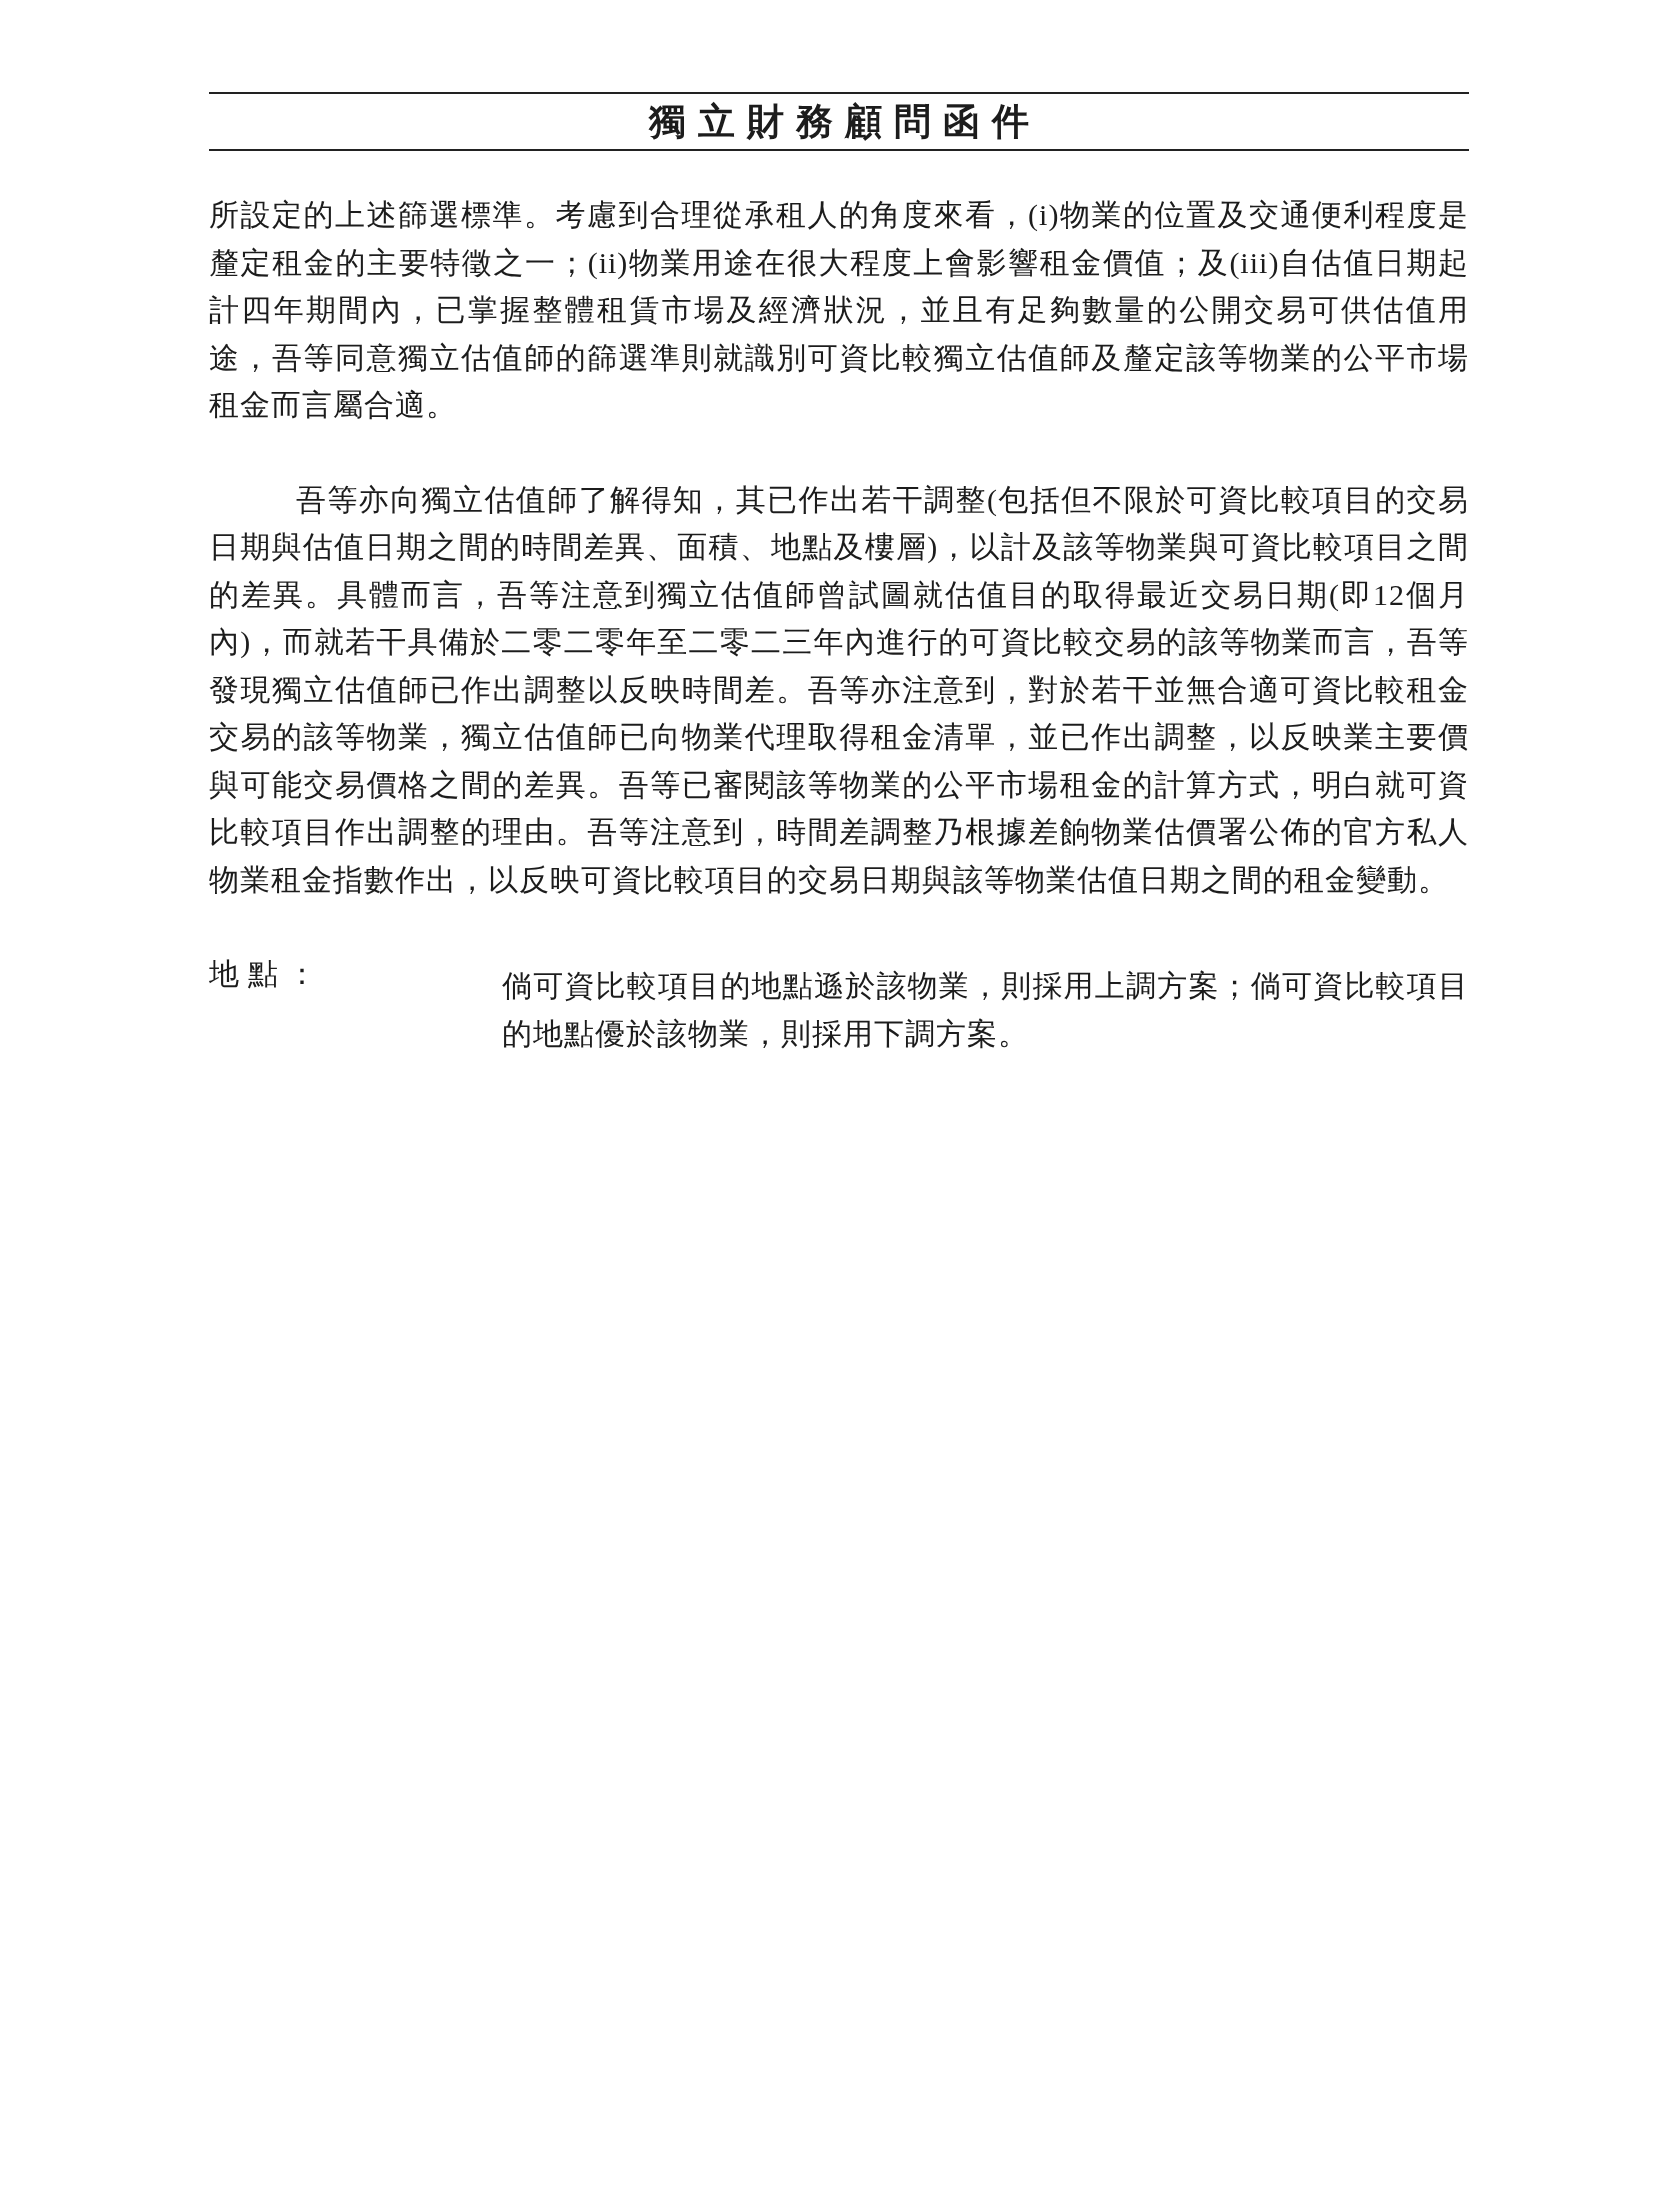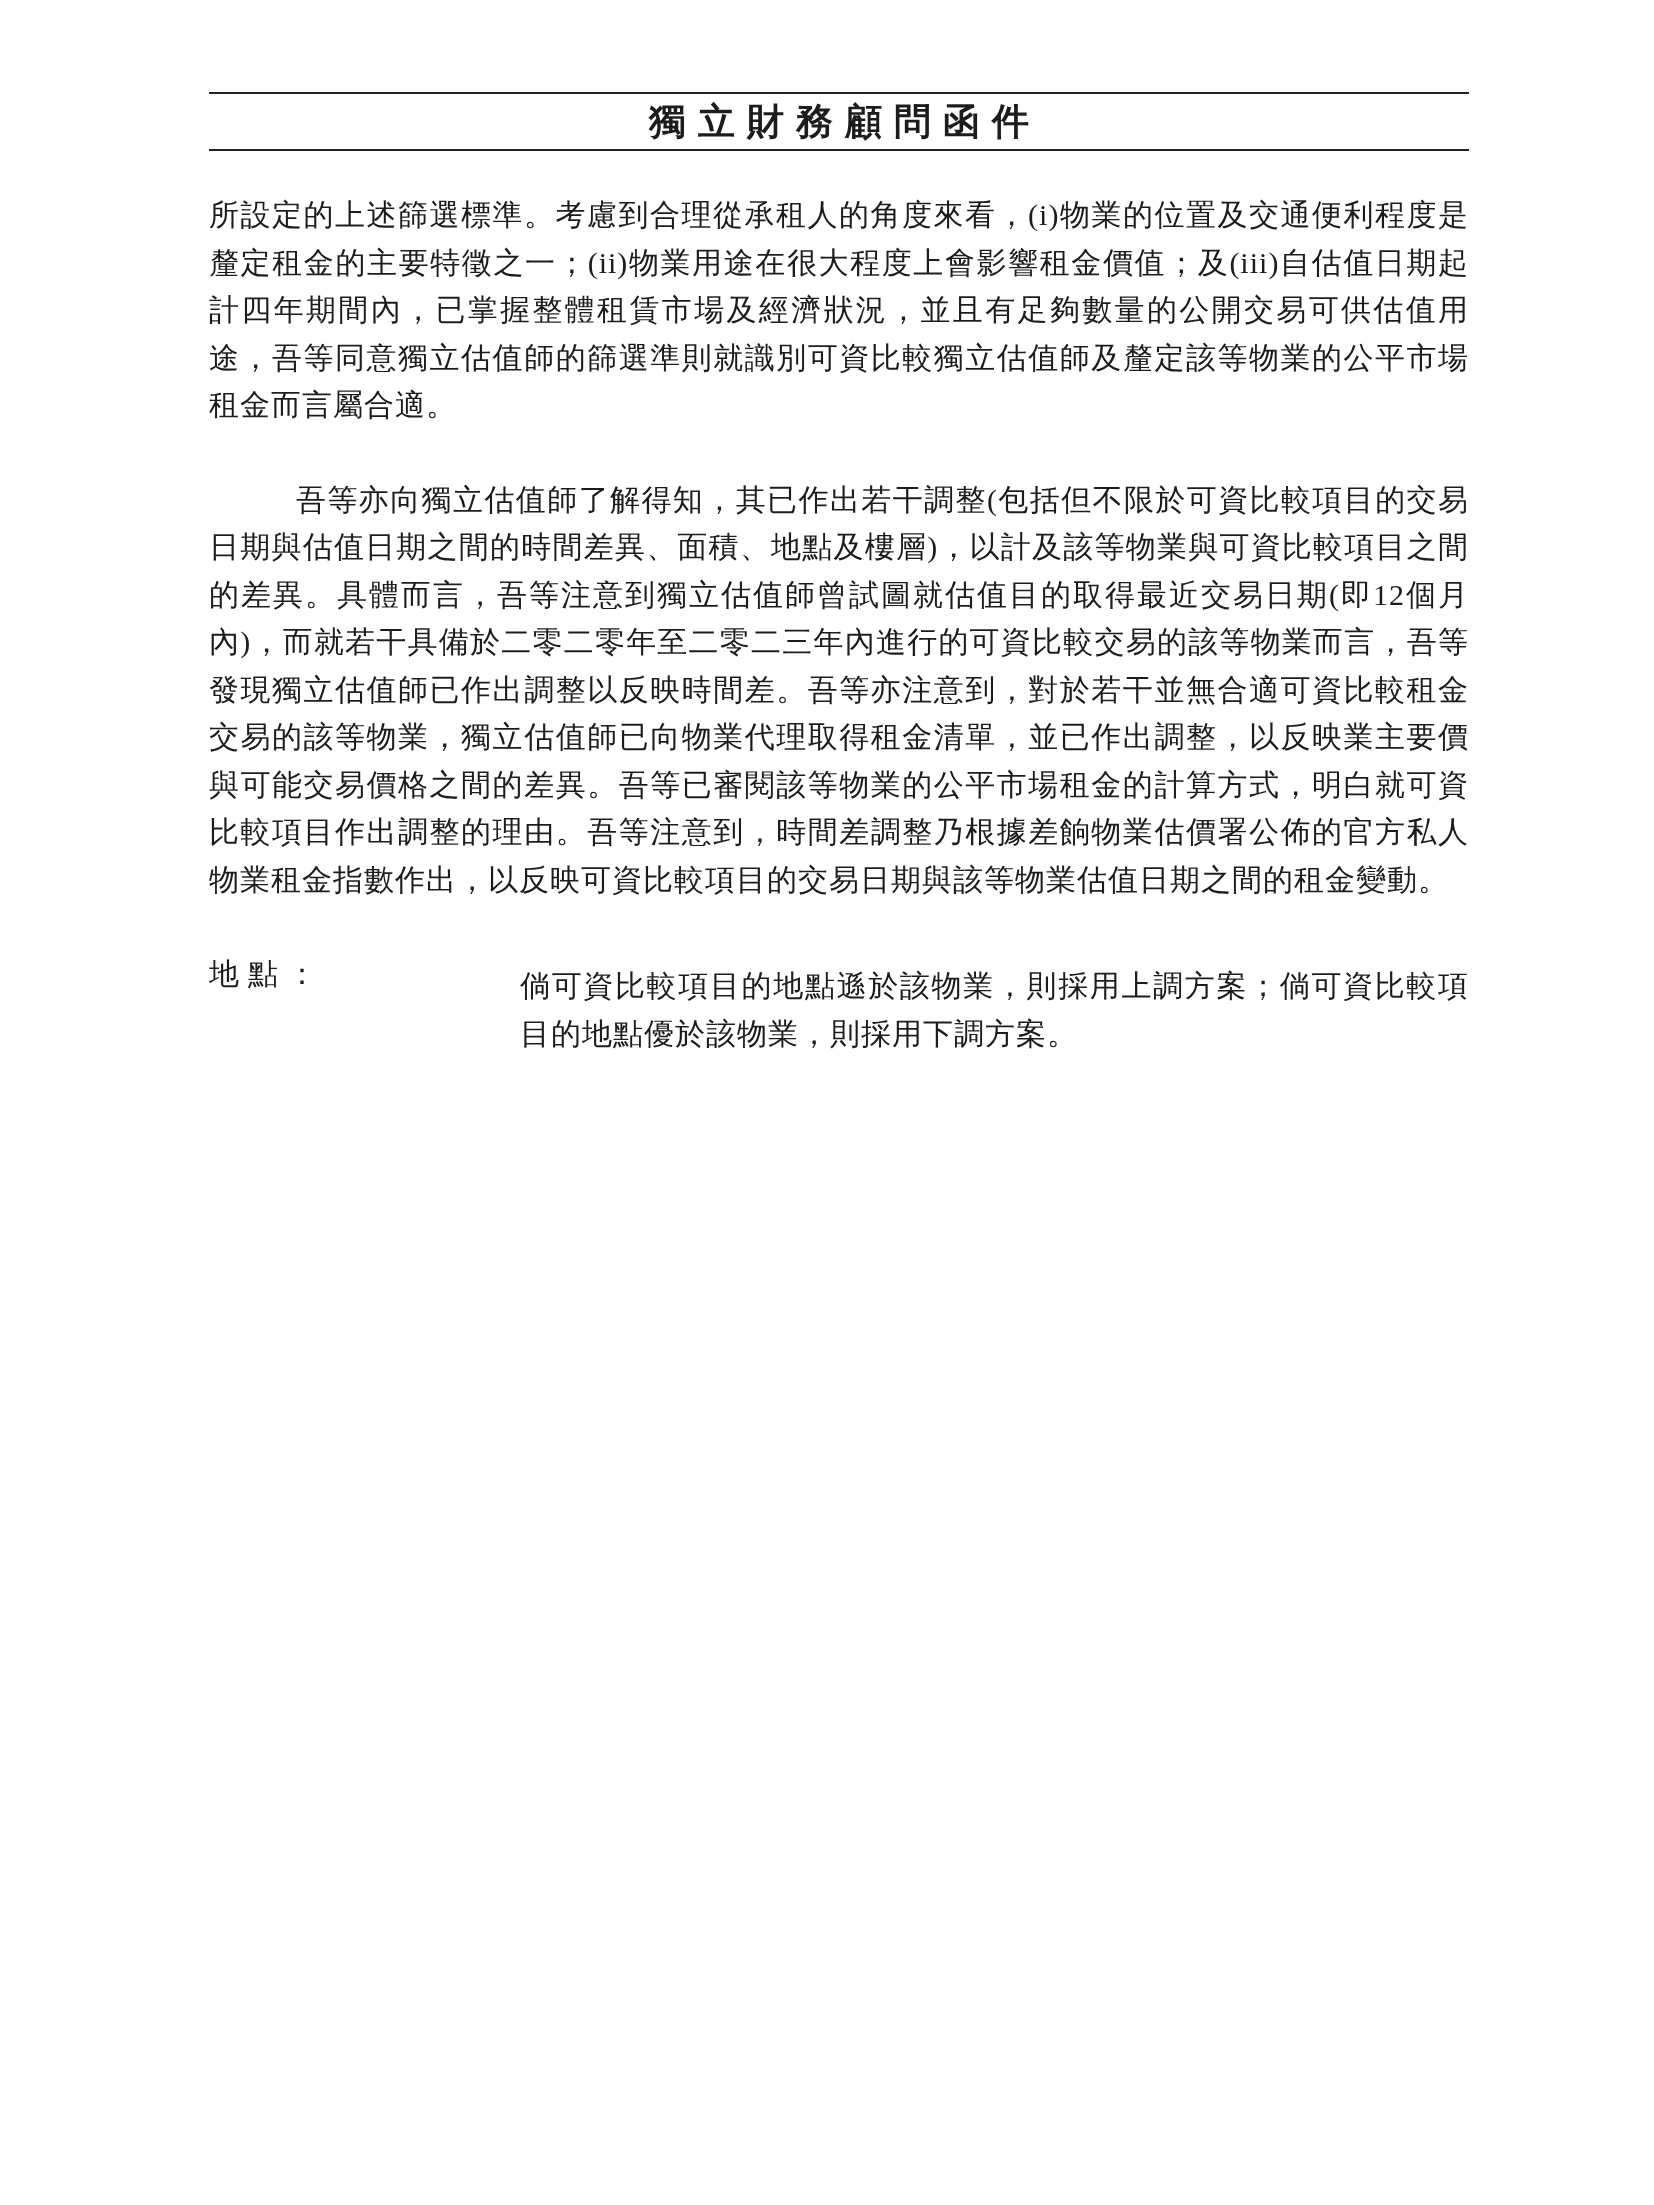"地點：" .principle { gap: 18px -> none }
